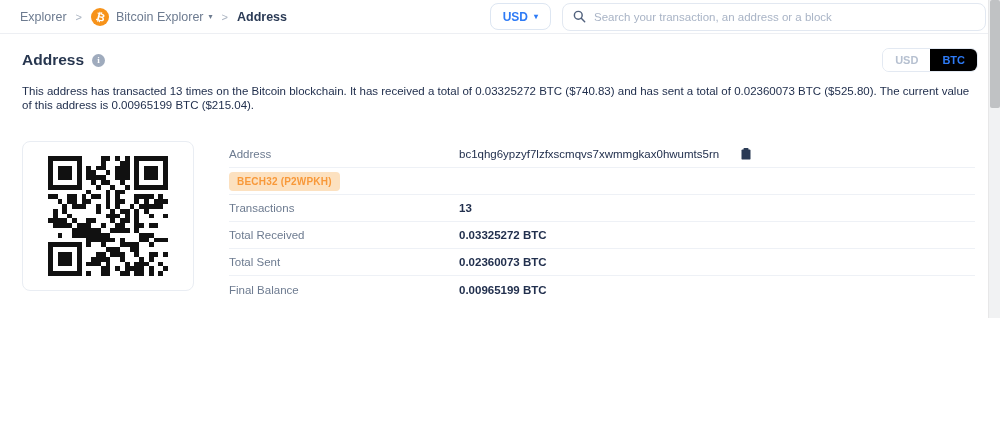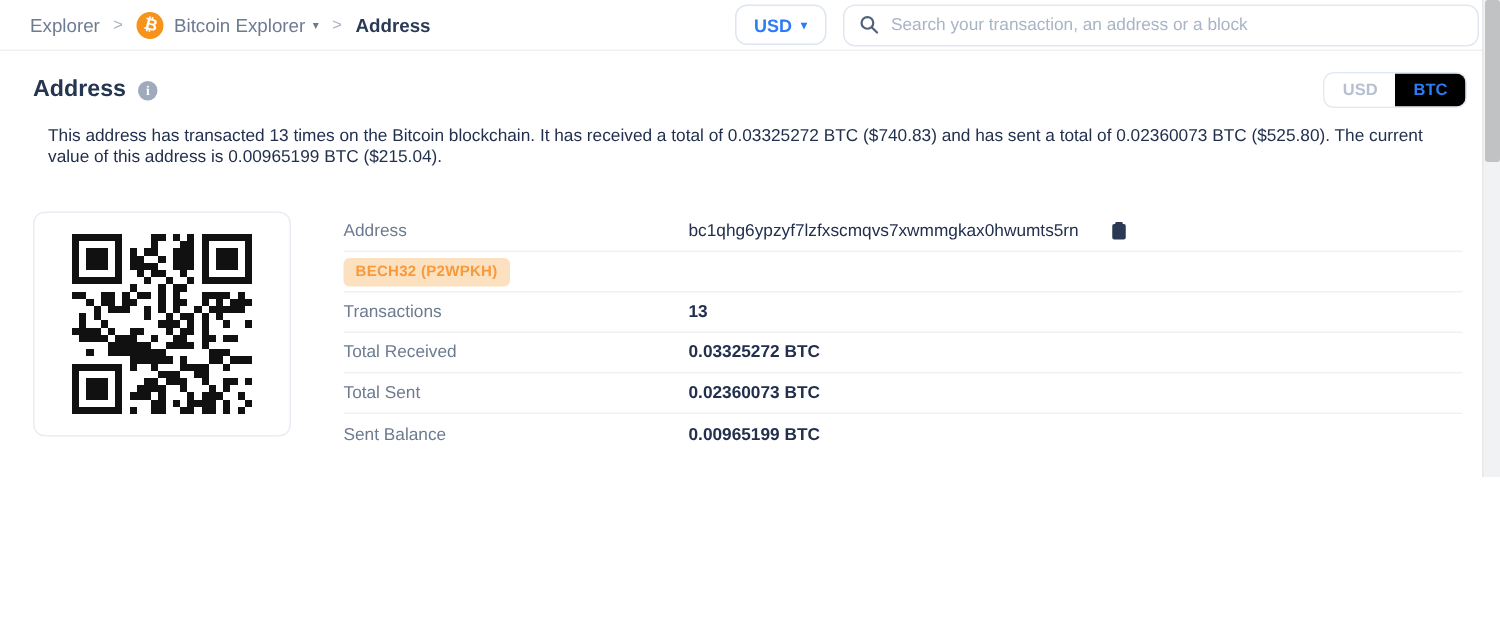"This address has transacted 13" .summary { margin-left: 10px -> none }
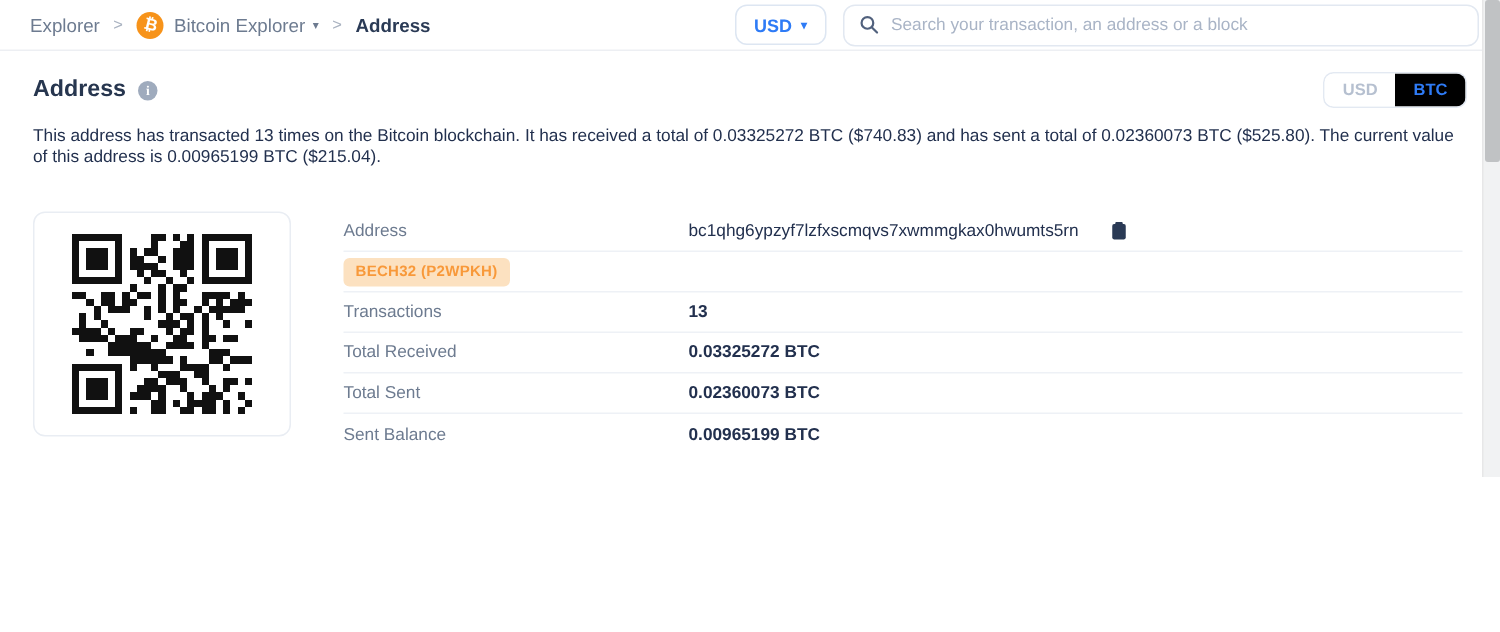"Sent Balance" span.d-label { text: Sent -> Final }
